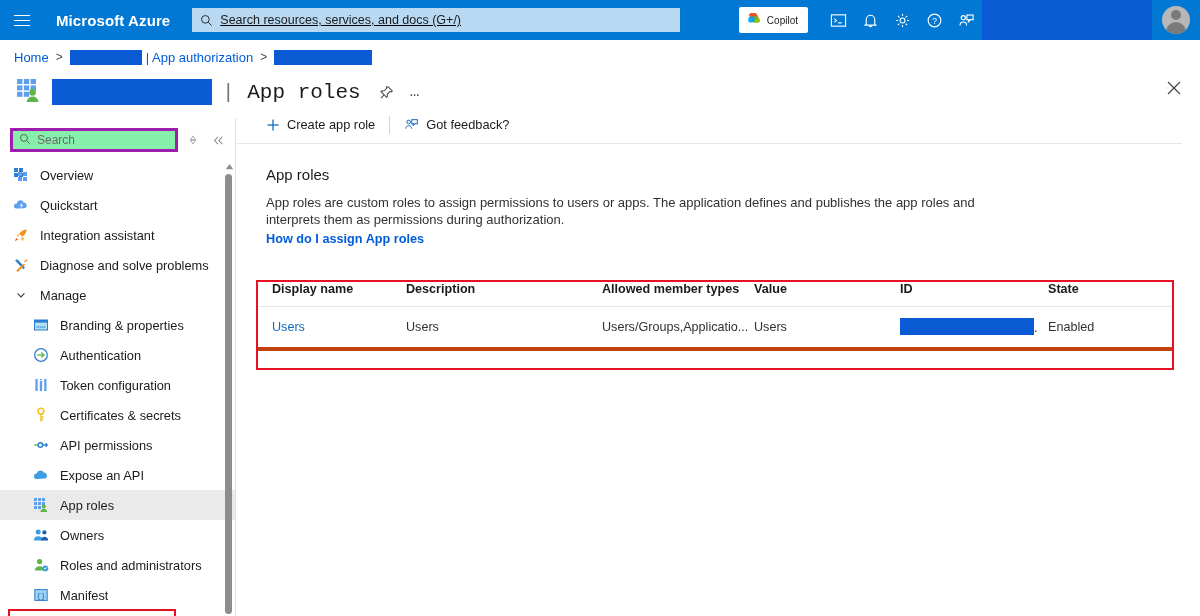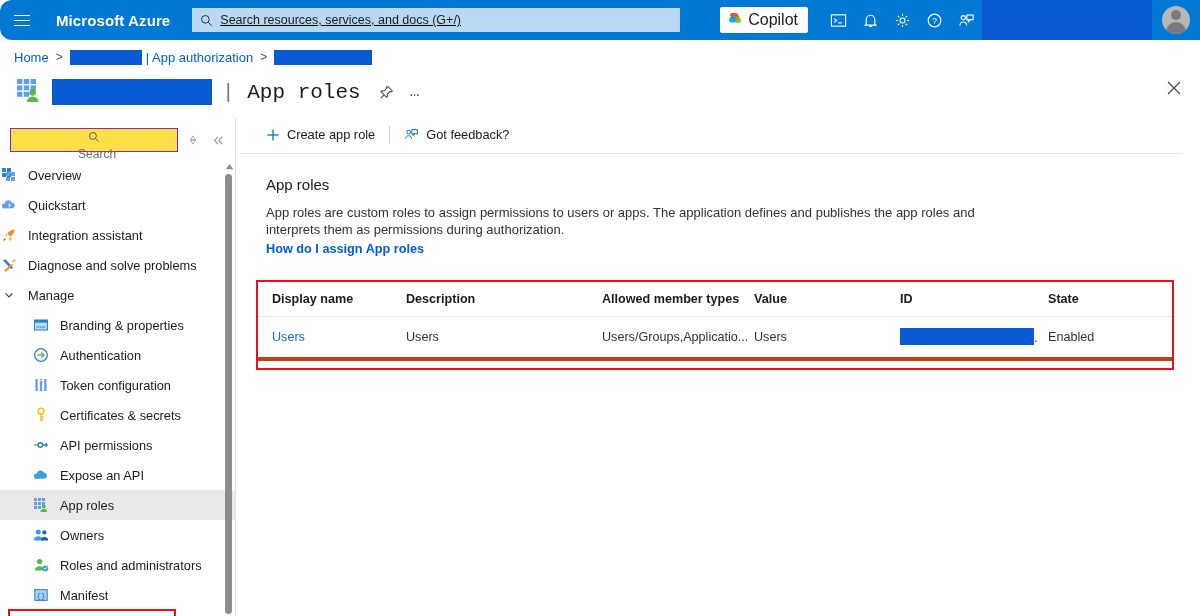"Microsoft Azure" .topbar { border-radius: 12px -> none }
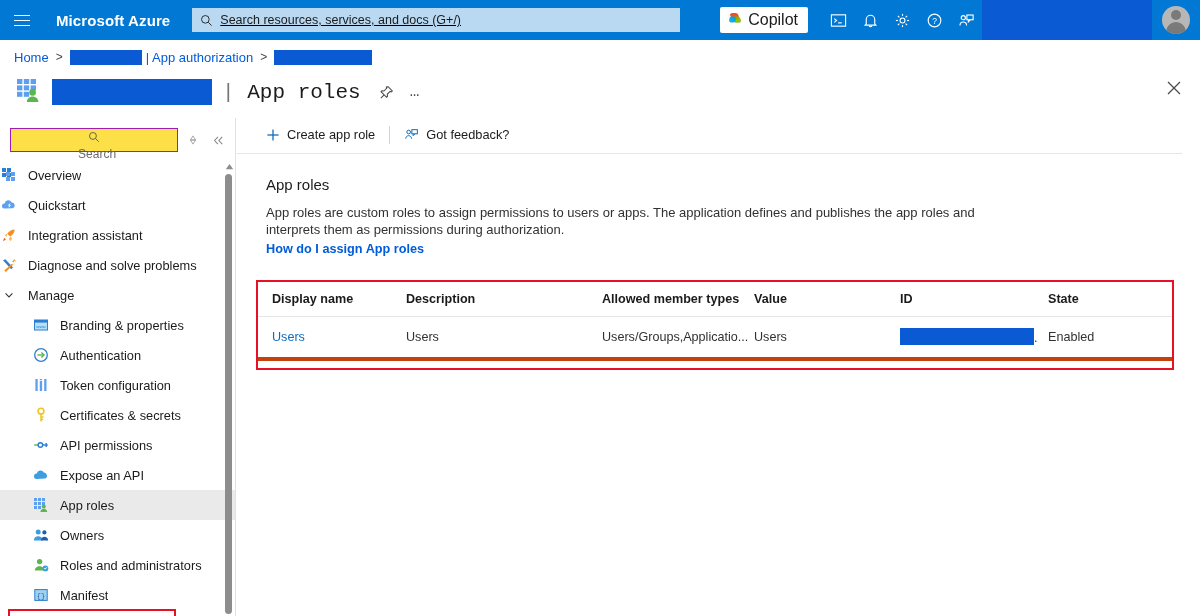"Copilot" .copilot-btn .clabel { font-size: 16px -> 10px }
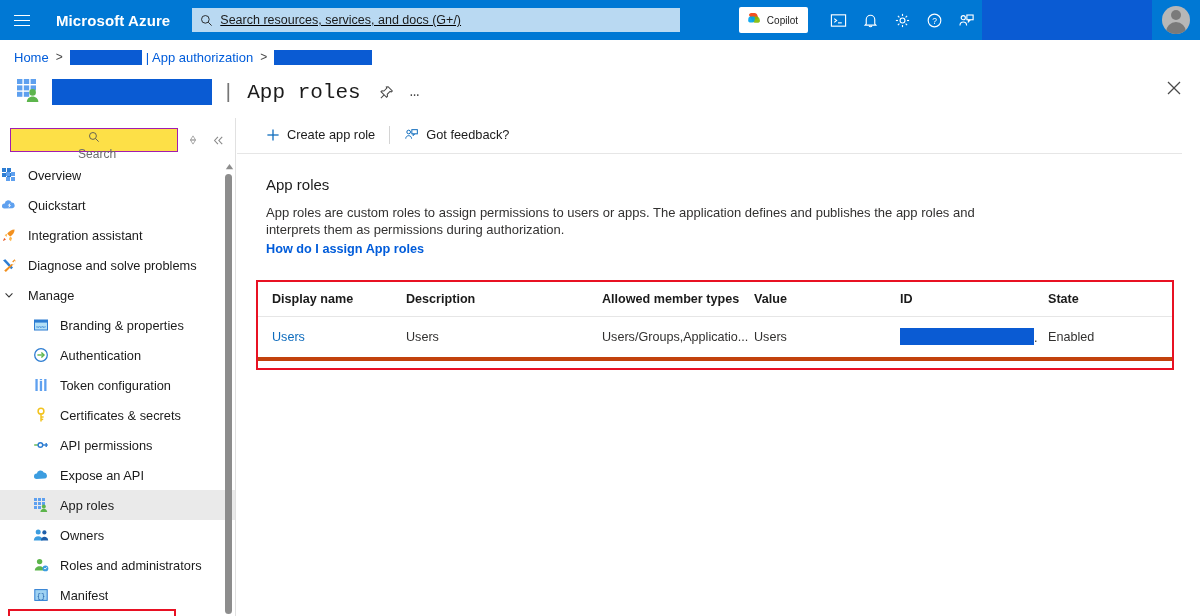"Create app role" .content { top: 116px -> 106px }
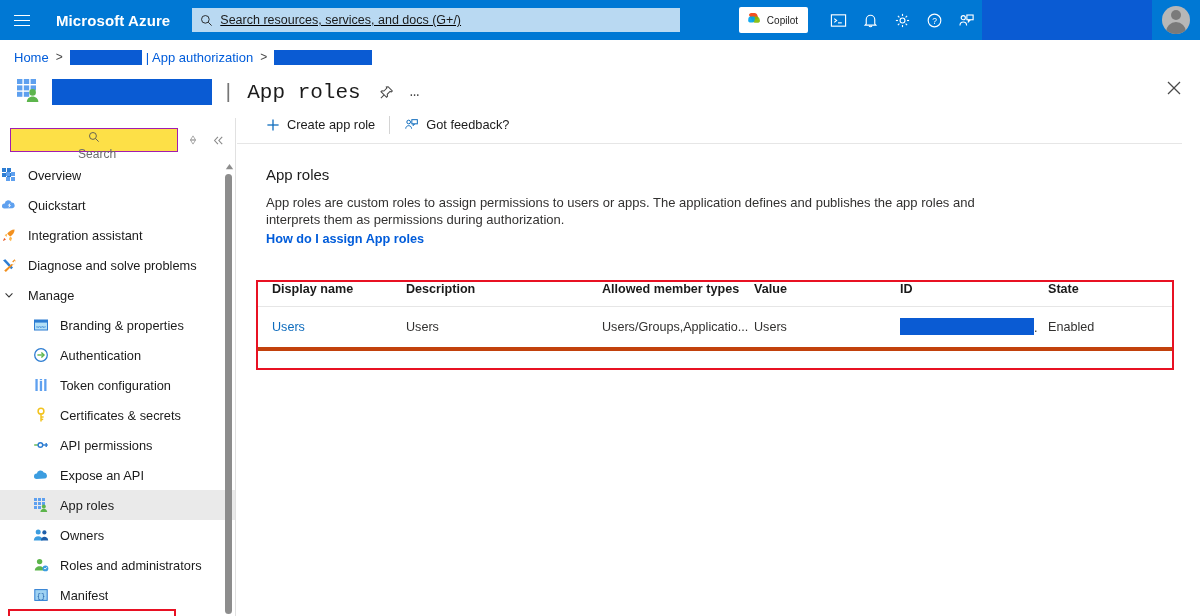"Search" .side-search { background: #fde047 -> #86efac; border: 1px solid #a21caf -> 3px solid #a21caf; flex-direction: column -> none }
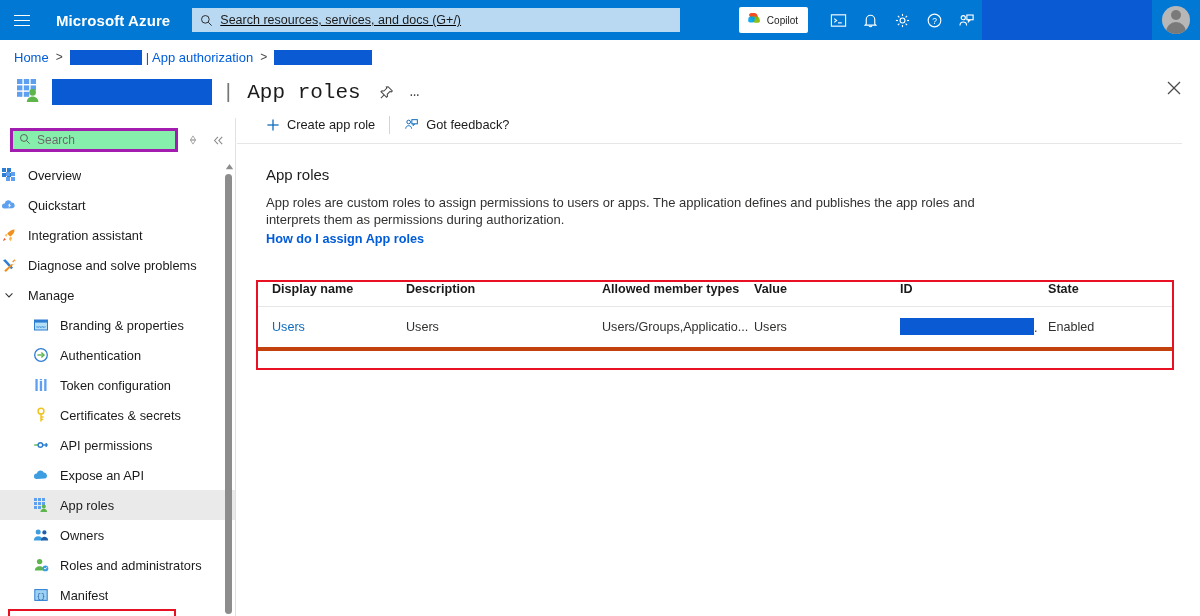"Overview" .navitem { padding-left: none -> 12px }
